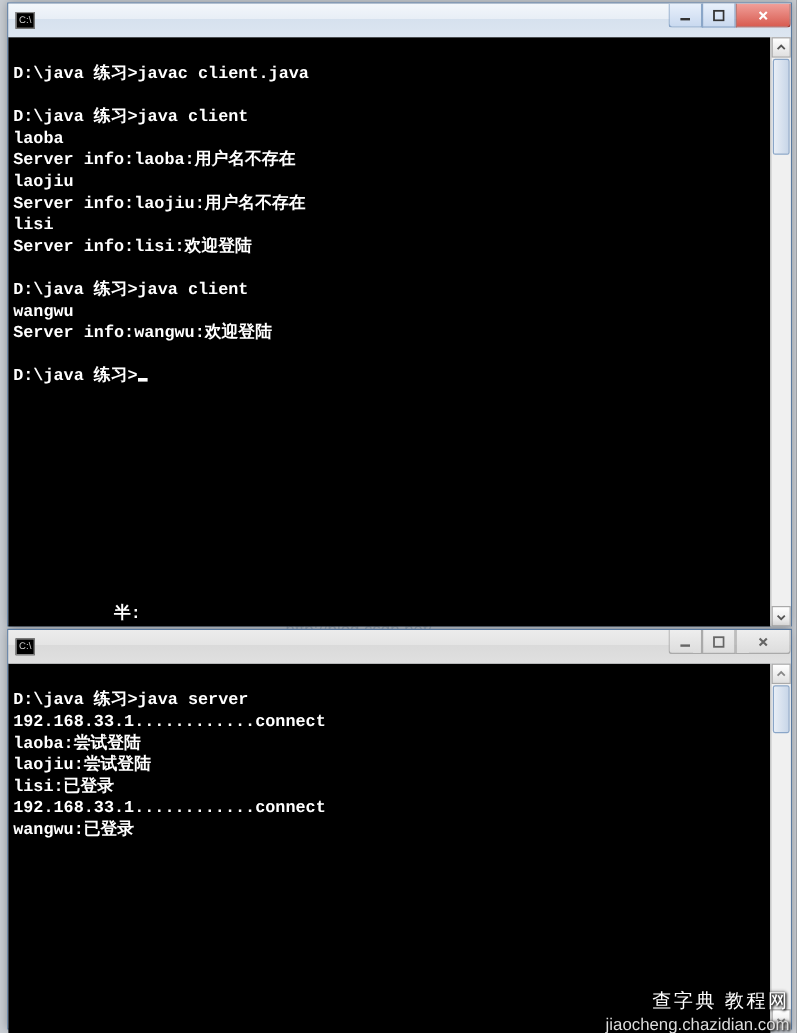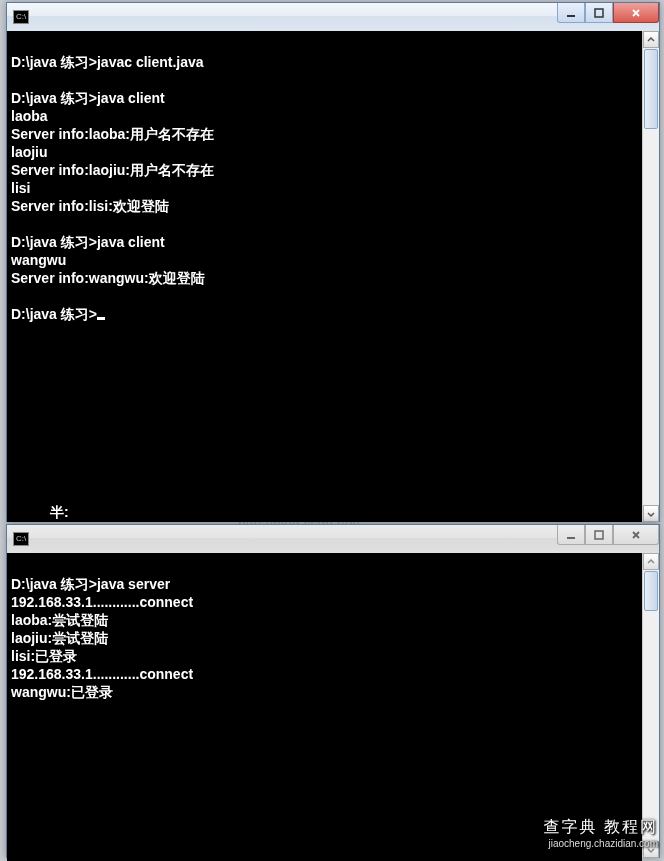"D:\java 练习>javac client.java" .terminal { font-family: Liberation Sans, sans-serif -> Liberation Mono, monospace }
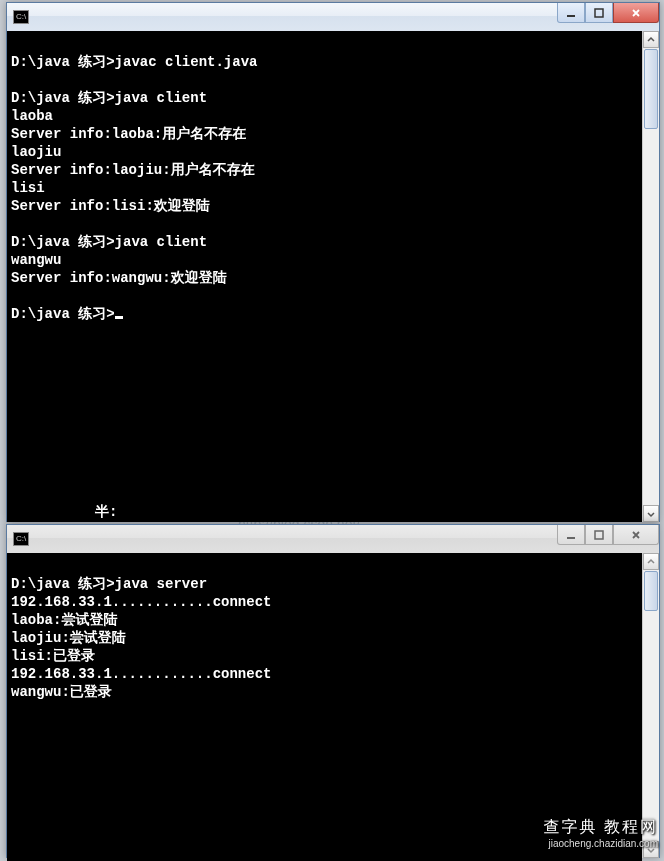"查字典 教程网" .watermark { bottom: 12px -> 0 }
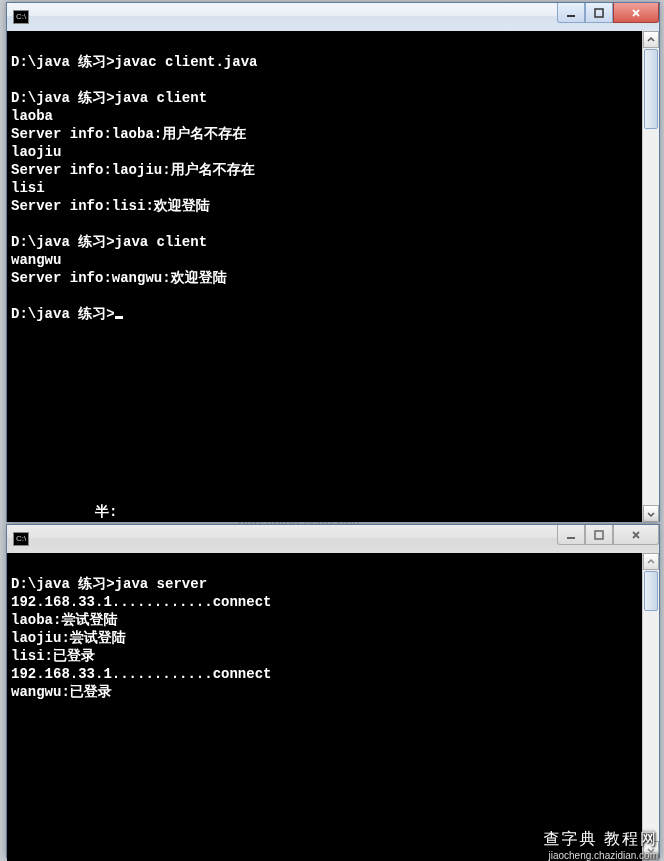"jiaocheng.chazidian.com" .watermark .l2 { font-size: 10px -> 14px }
